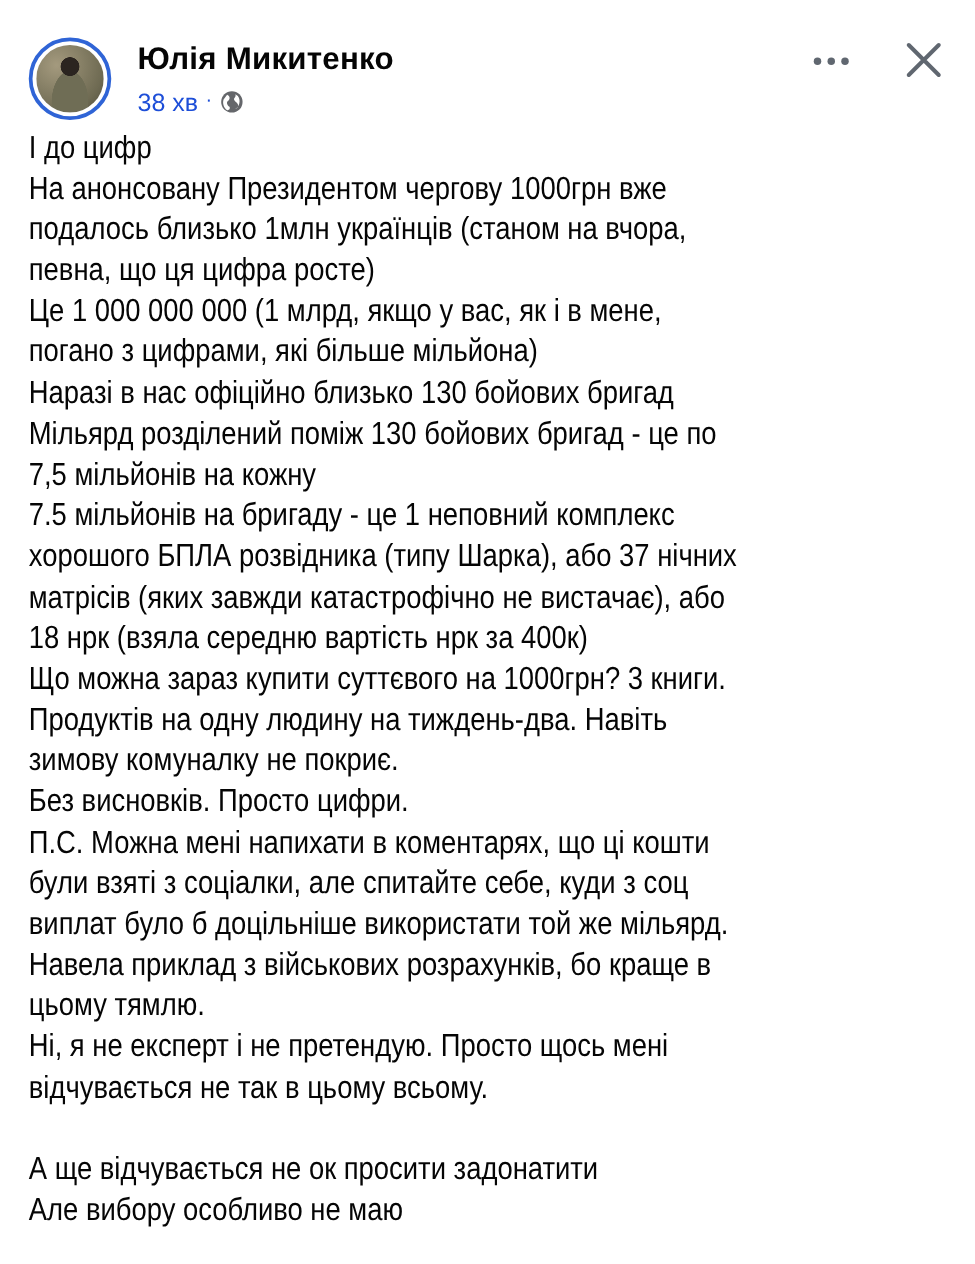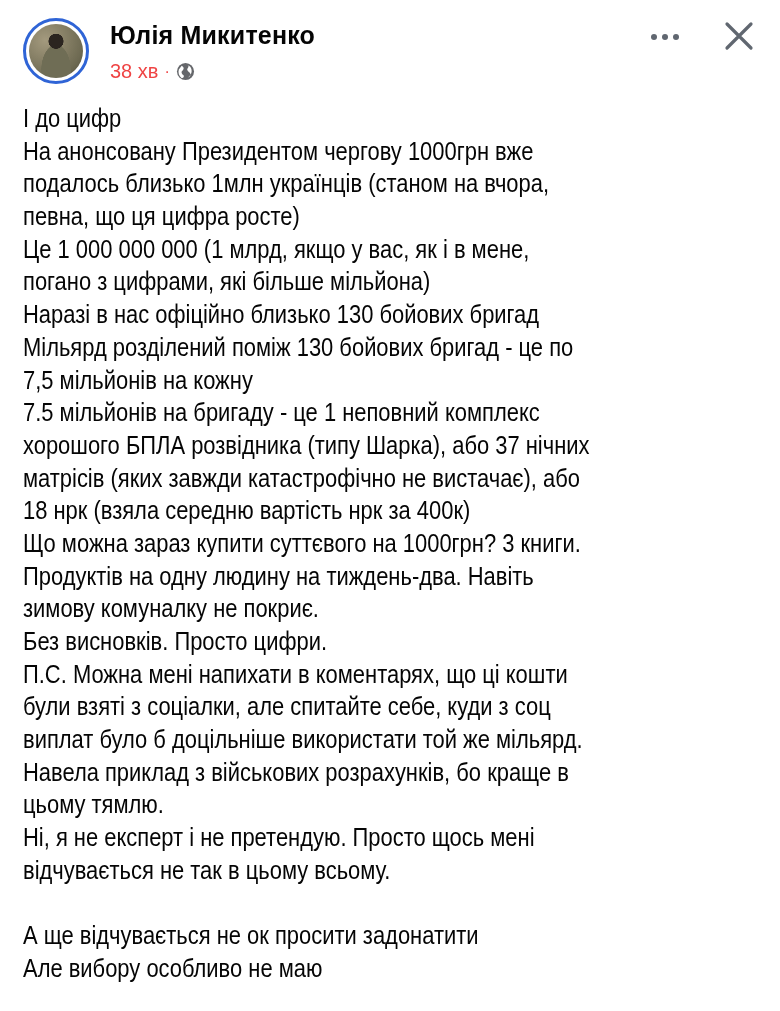"Юлія Микитенко" .header { top: 4px -> 16px }
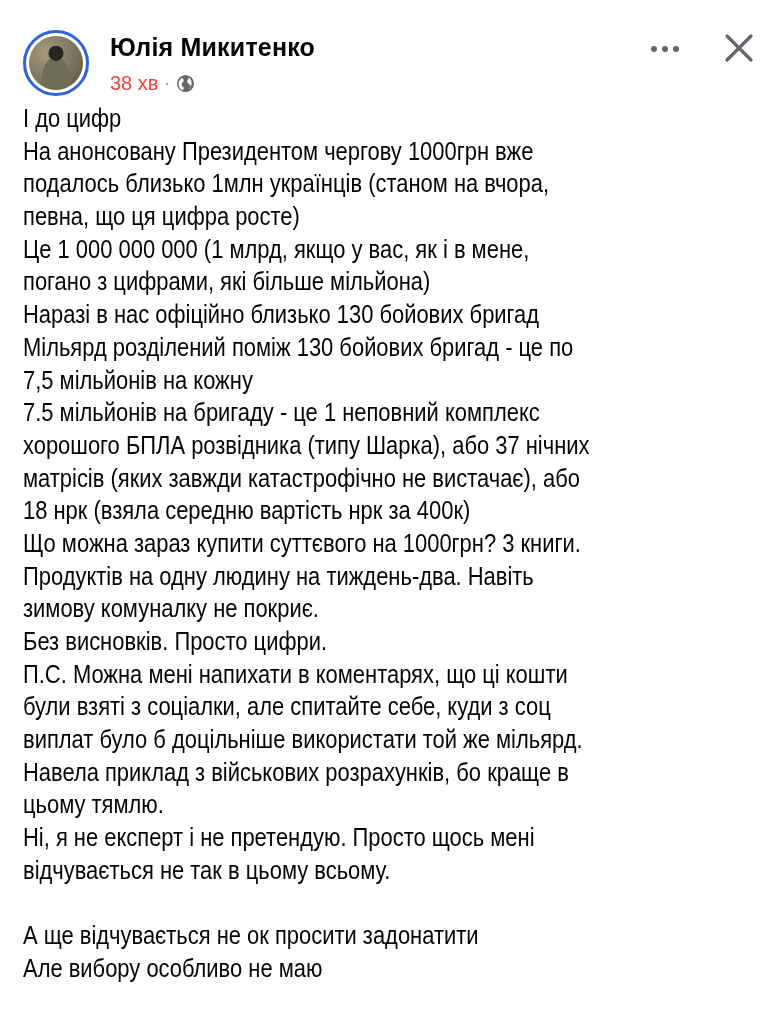"38 хв" .meta { align-items: center -> flex-start; color: #ef4444 -> #1d4ed8 }
